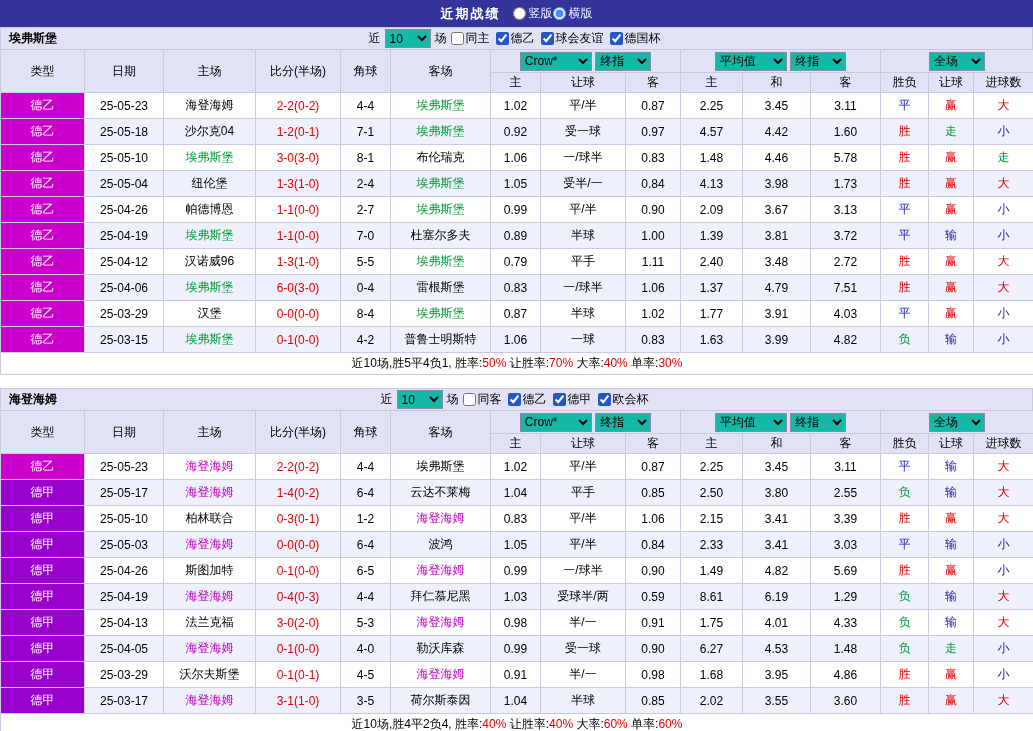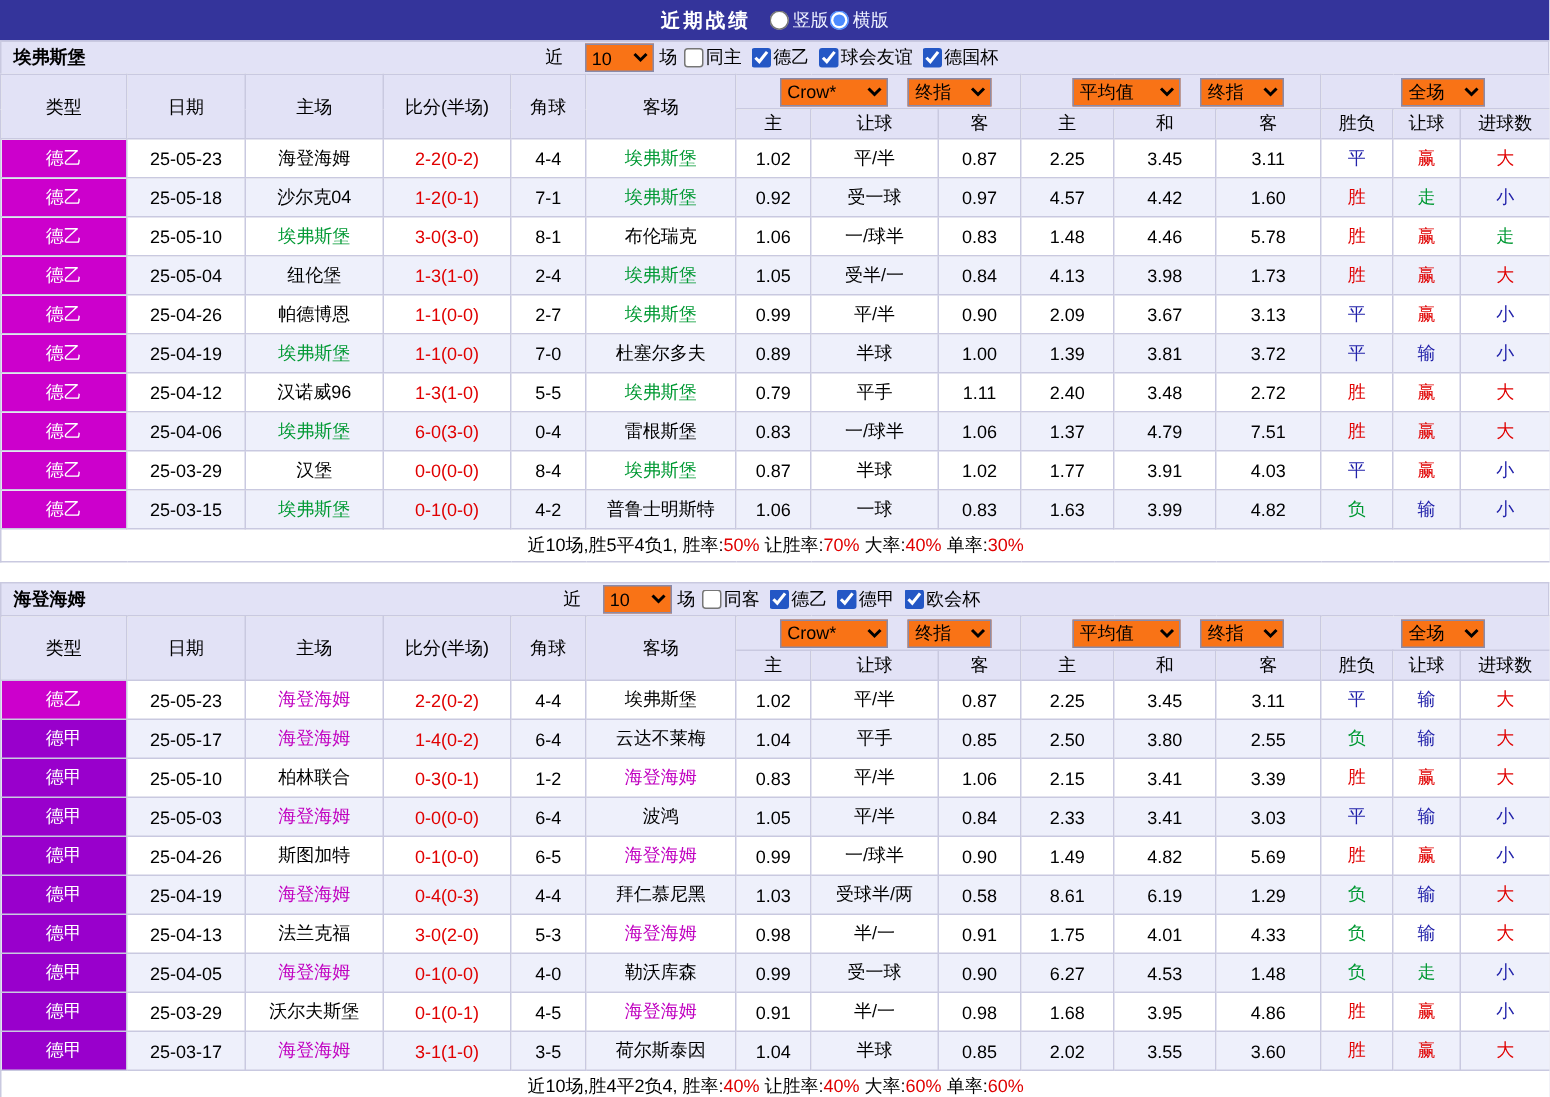"10" select { background: #f97316 -> #14b8a6; margin-left: 10px -> none }
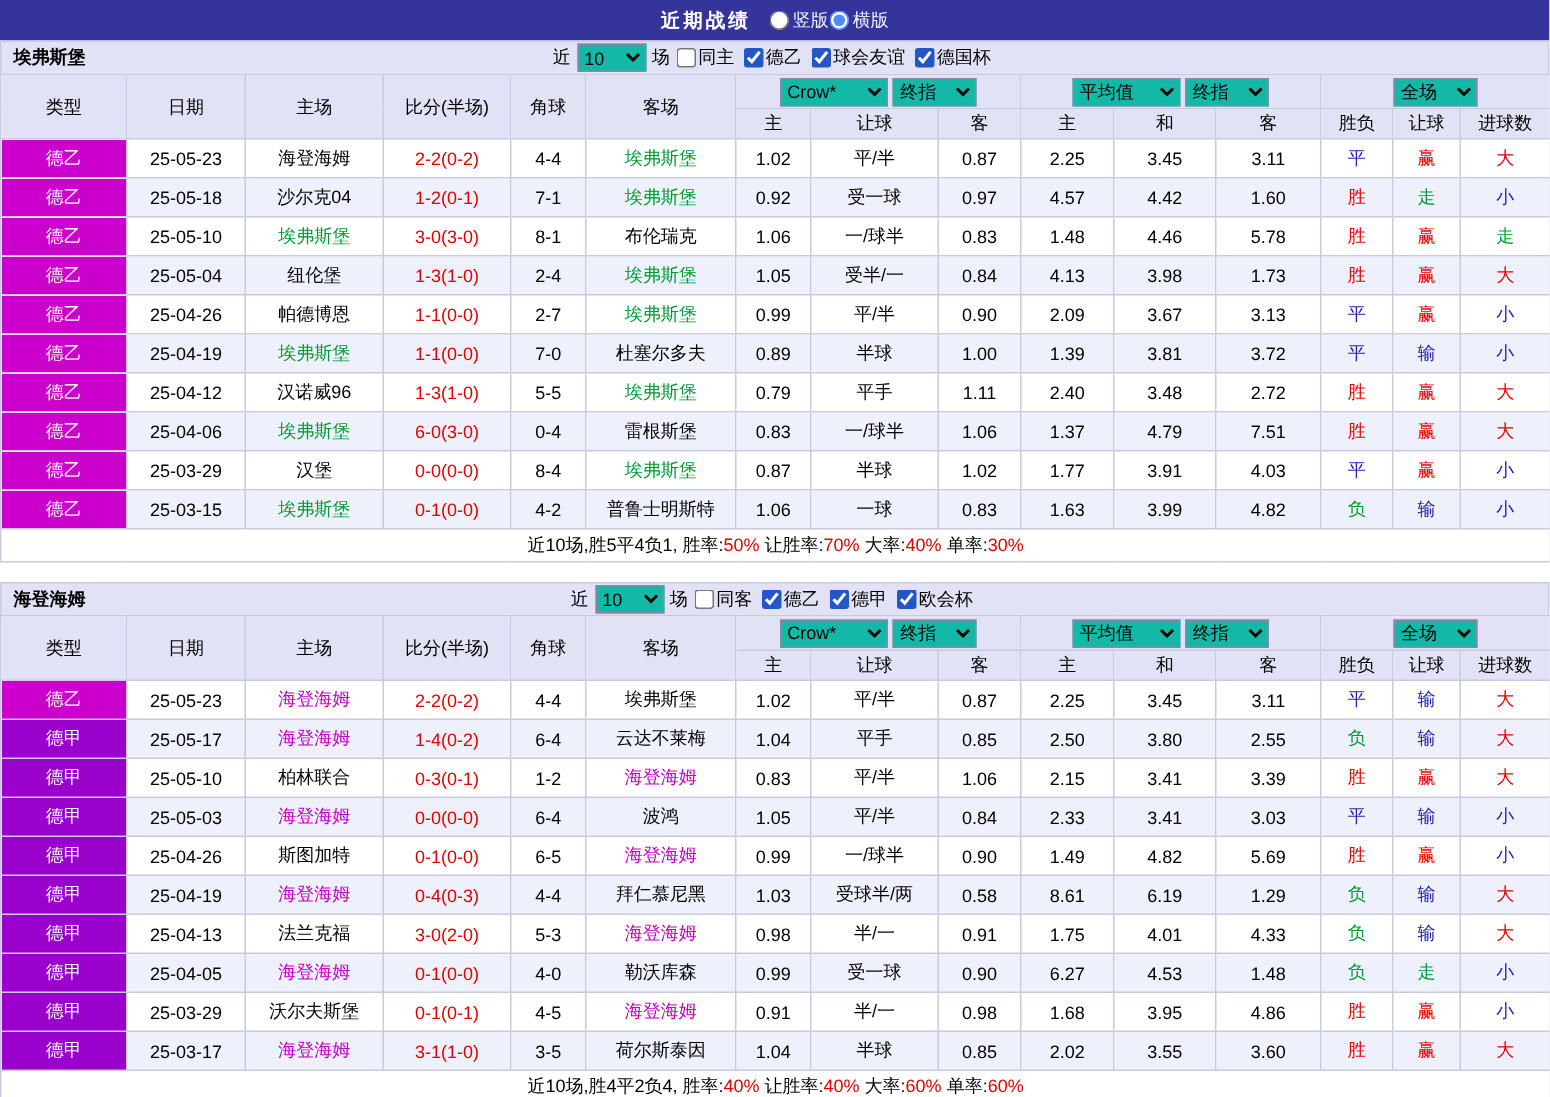"0.58" td { text: 0.58 -> 0.59 }
